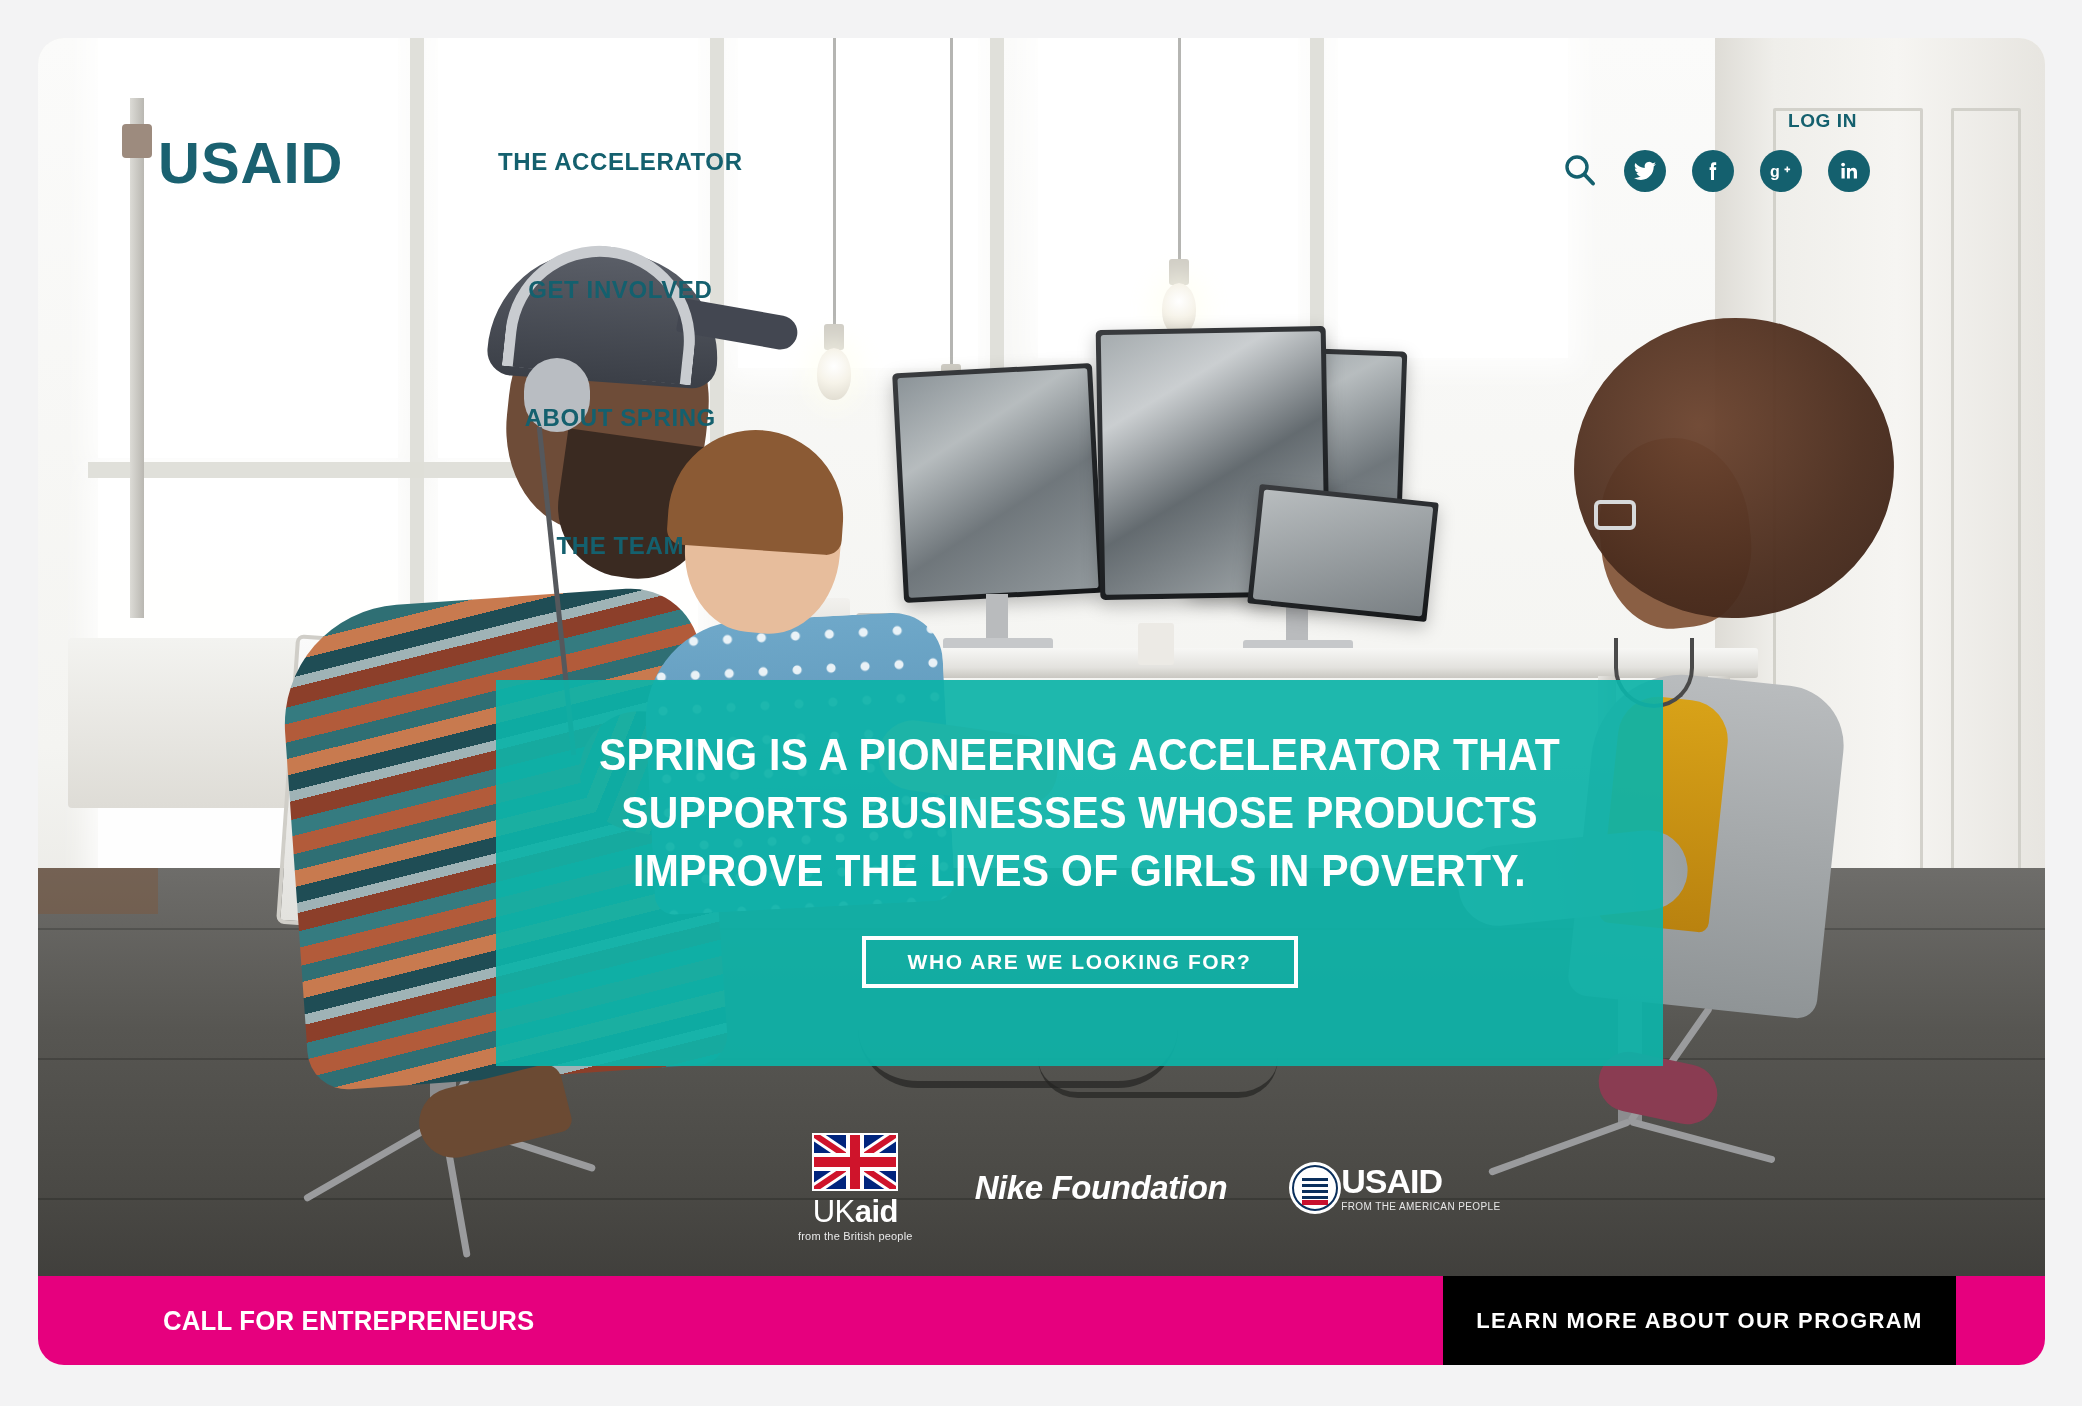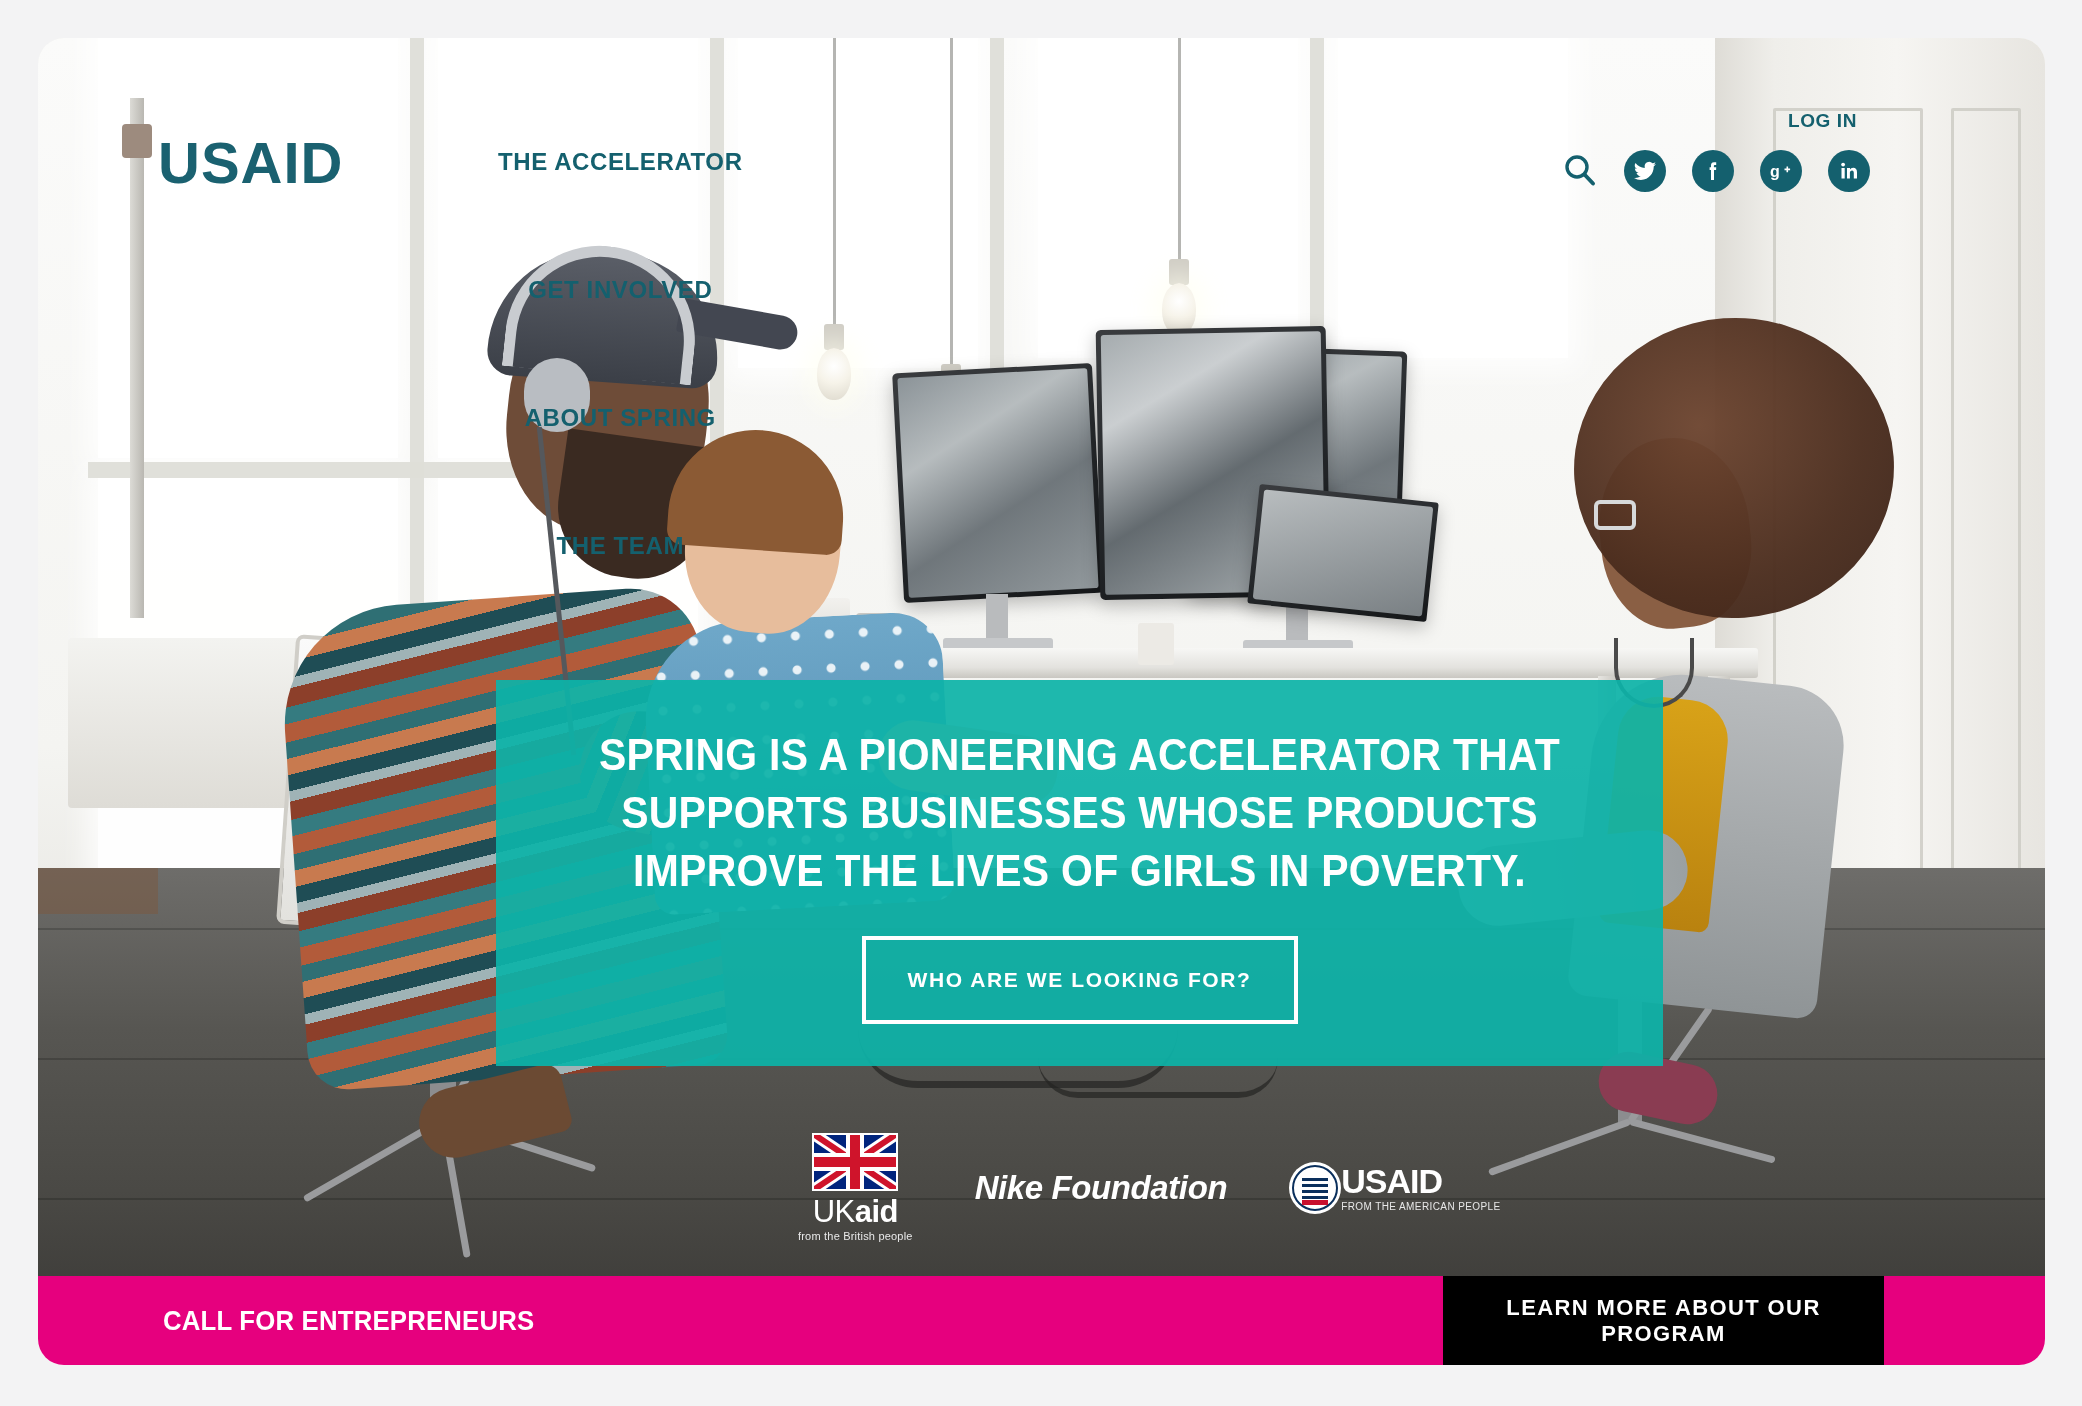"WHO ARE WE LOOKING FOR?" #hero-cta { padding: 28px 42px -> 10px 42px }
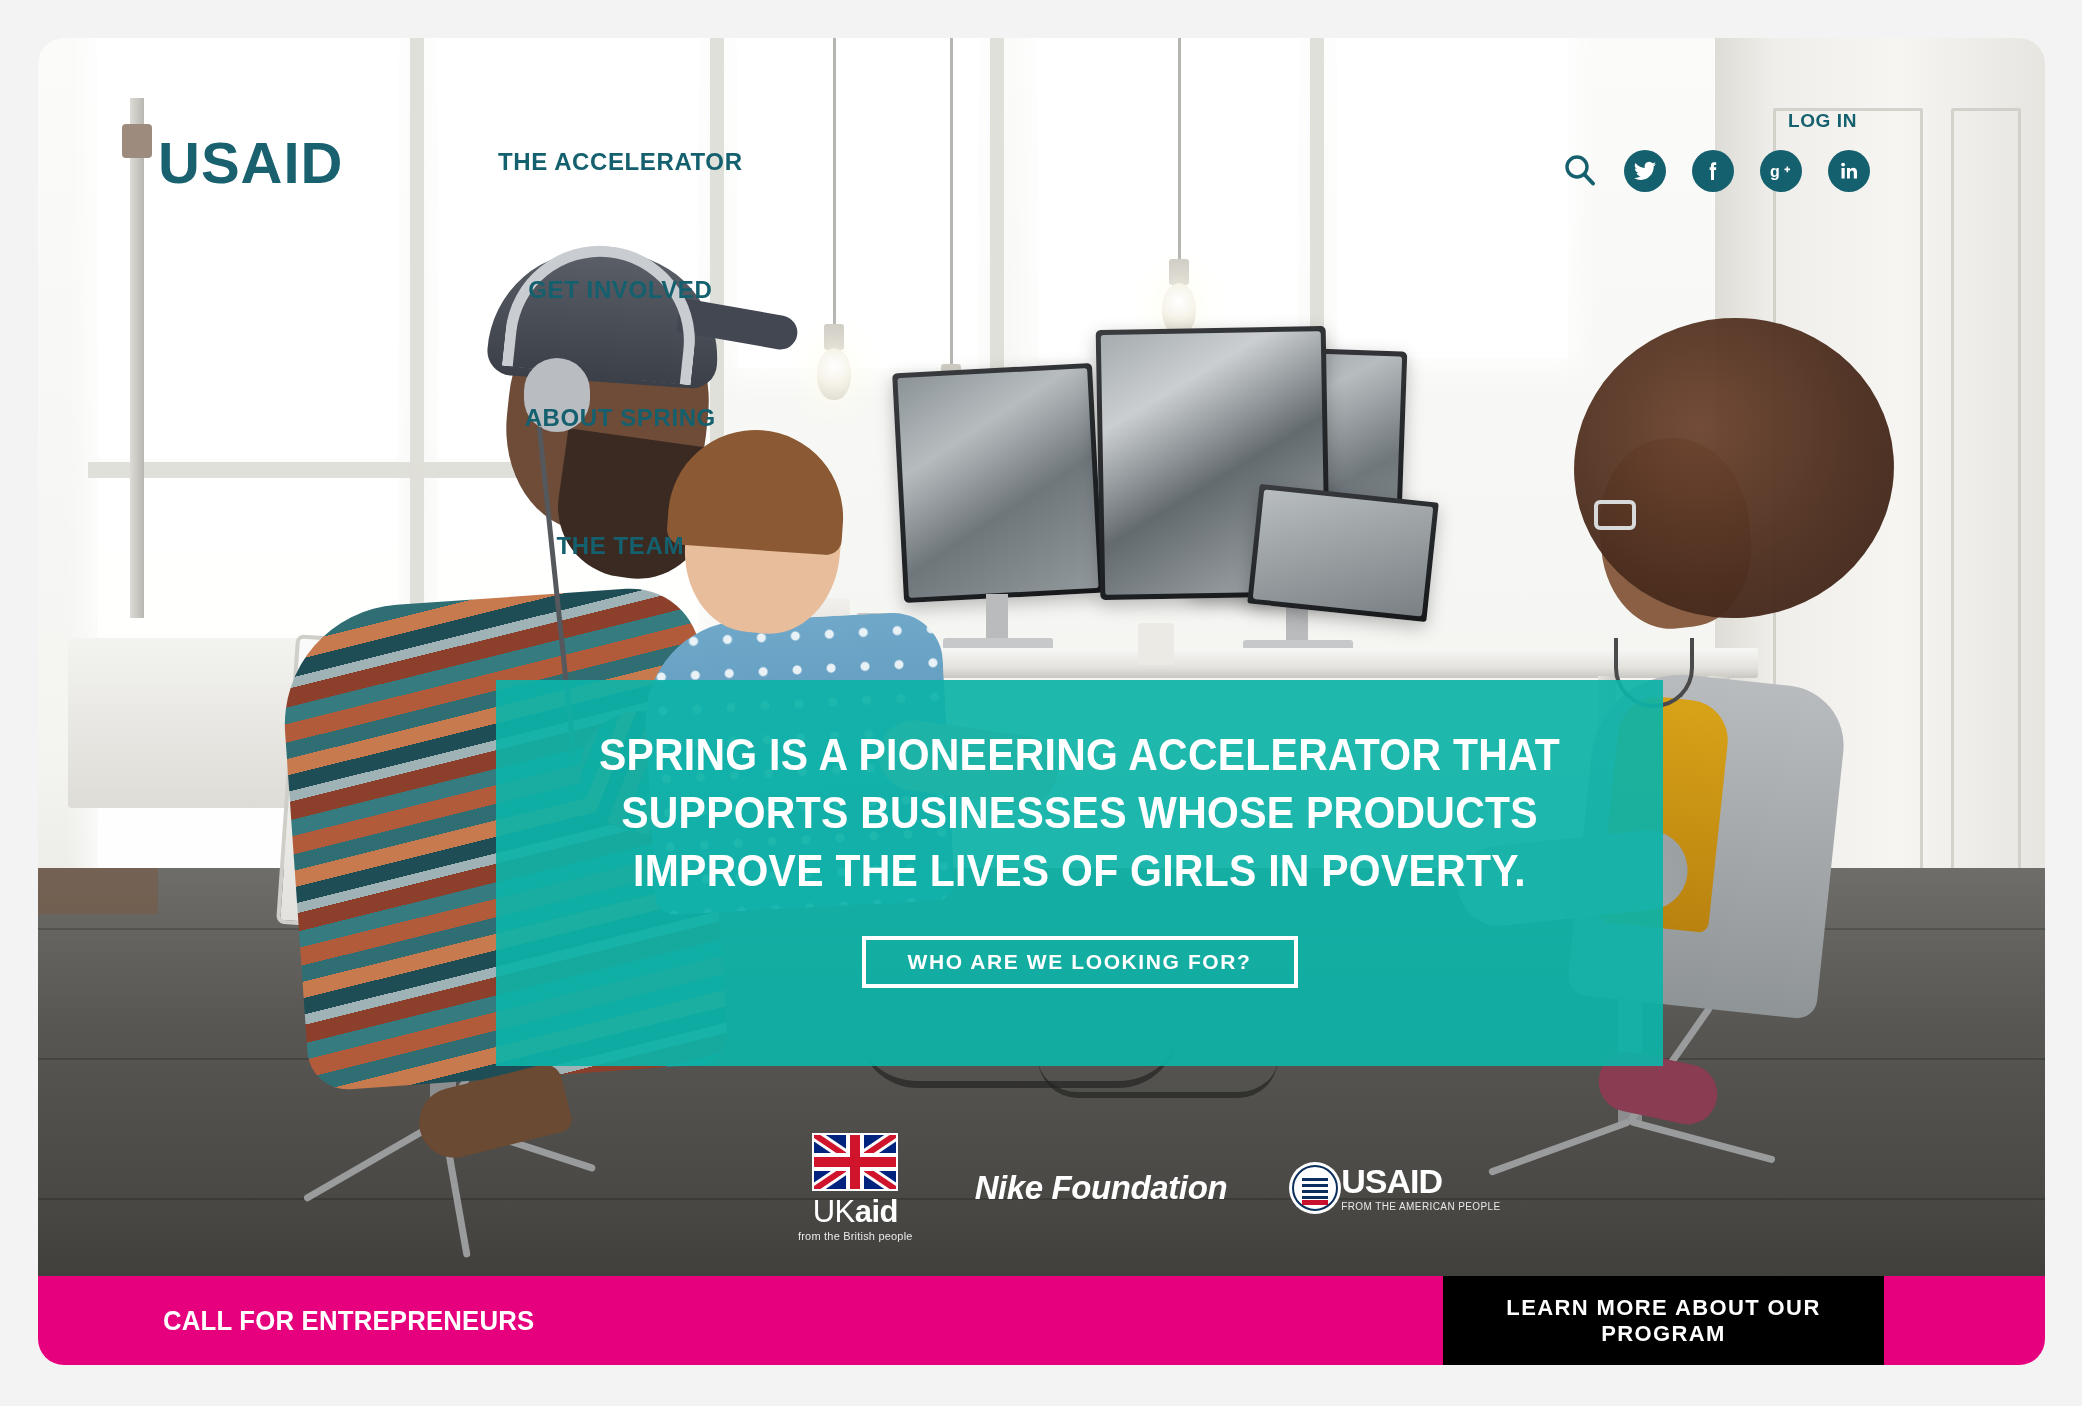"LEARN MORE ABOUT OUR PROGRAM" #learn-more-button { width: 441px -> 513px }
